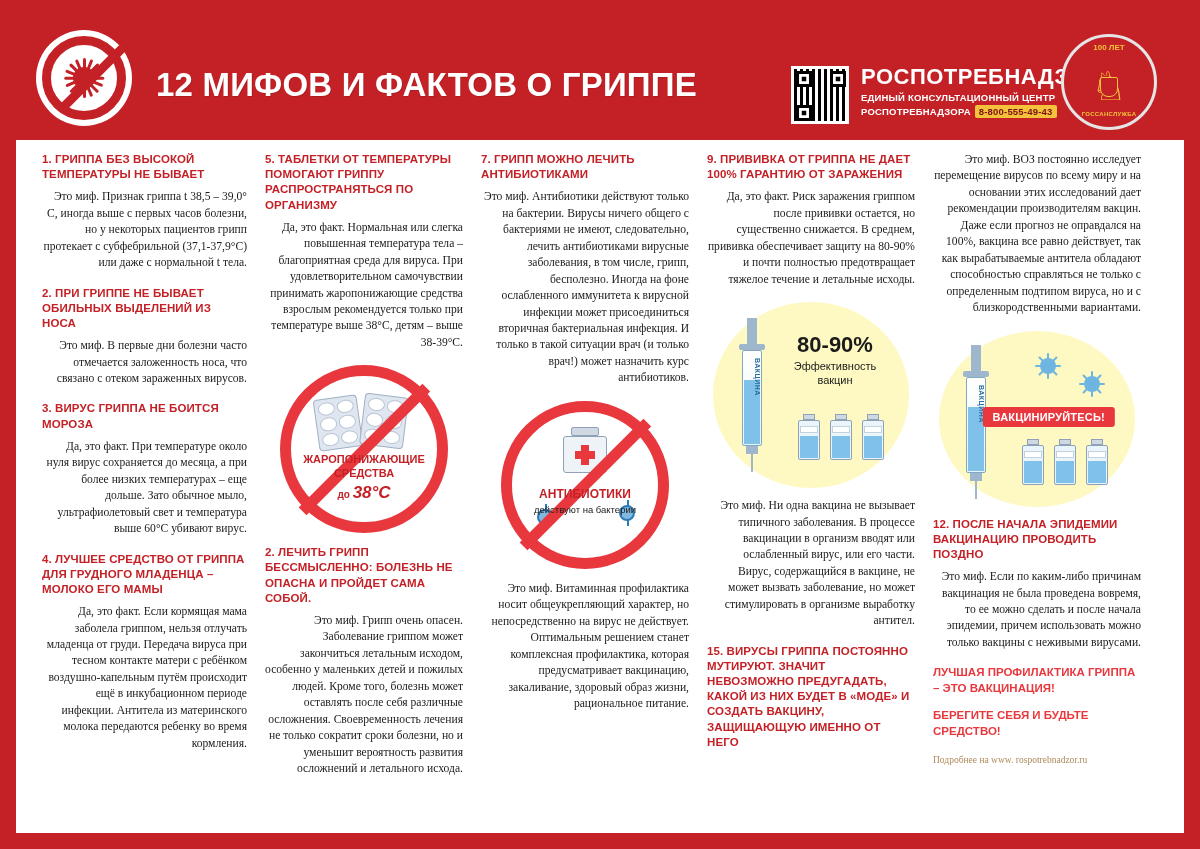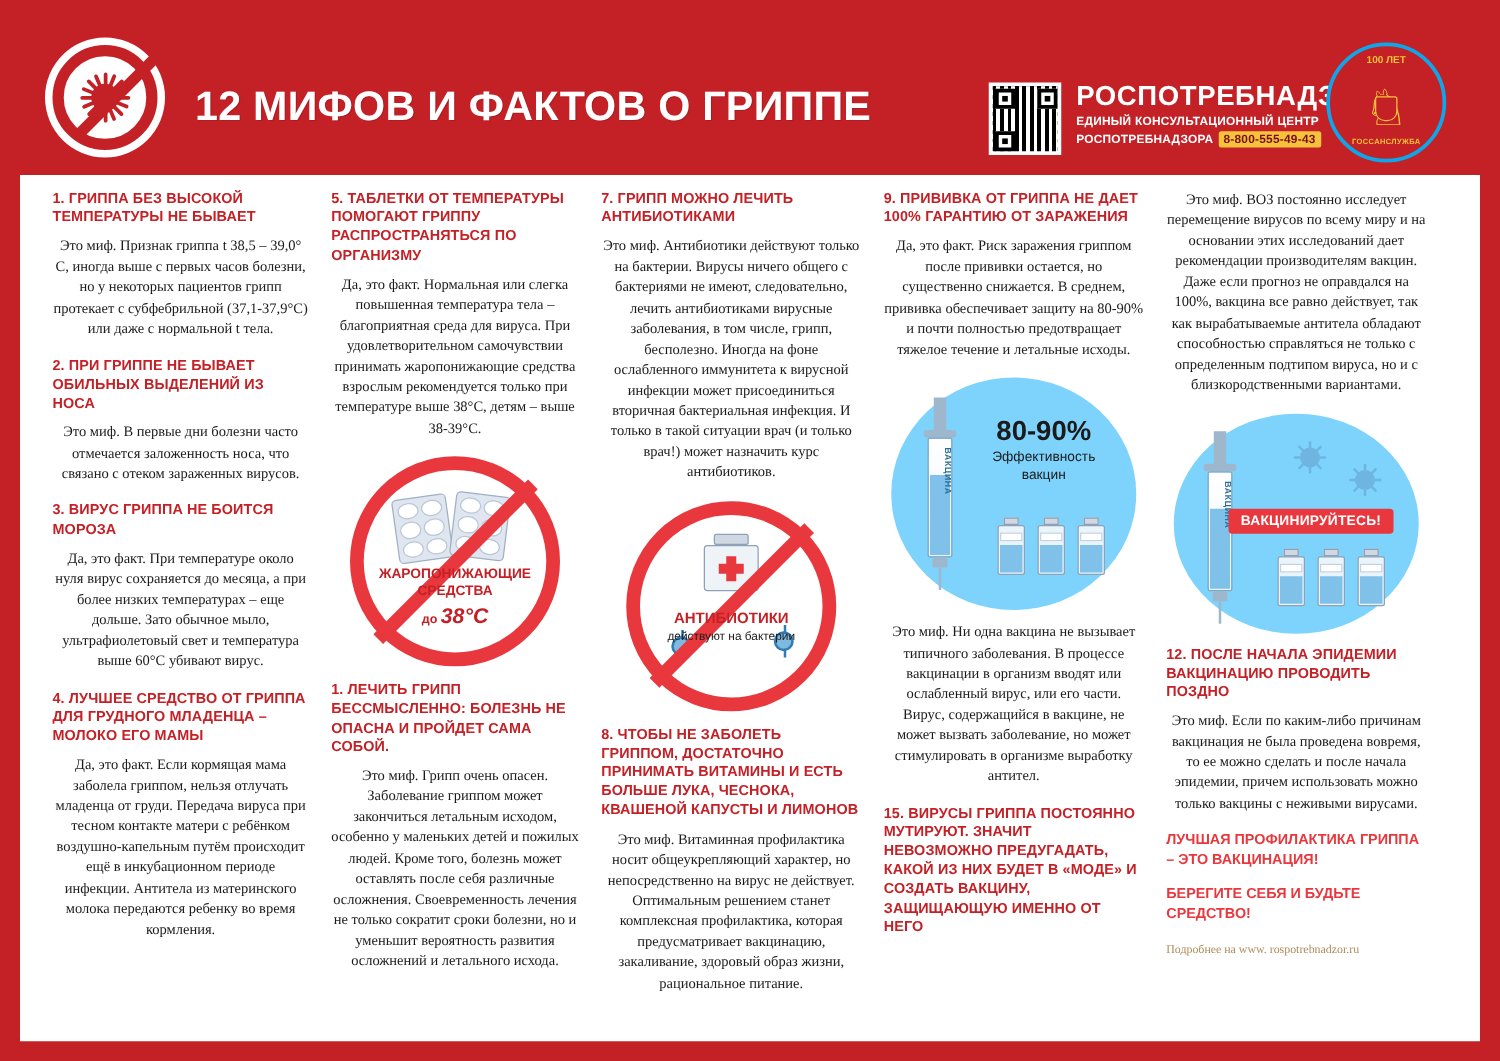"100 ЛЕТ" .emblem { border: 3px solid #0ea5e9 -> 3px solid #e5e5e5 }
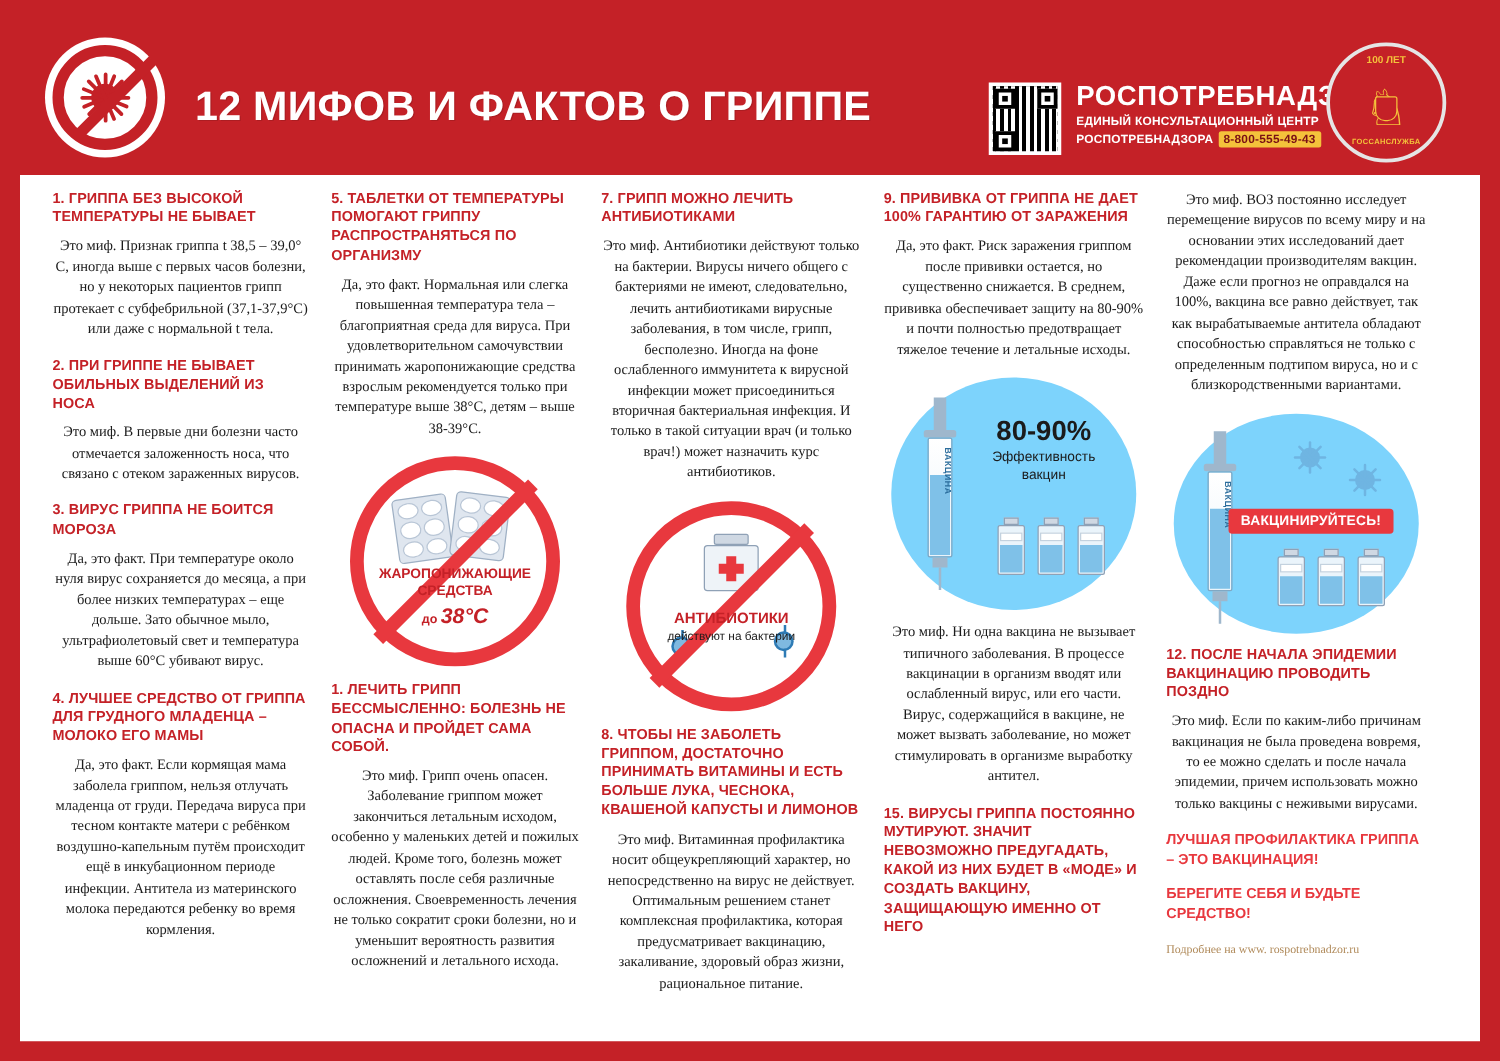"Это миф. ВОЗ постоянно исследует" p.body { text-align: center -> right }
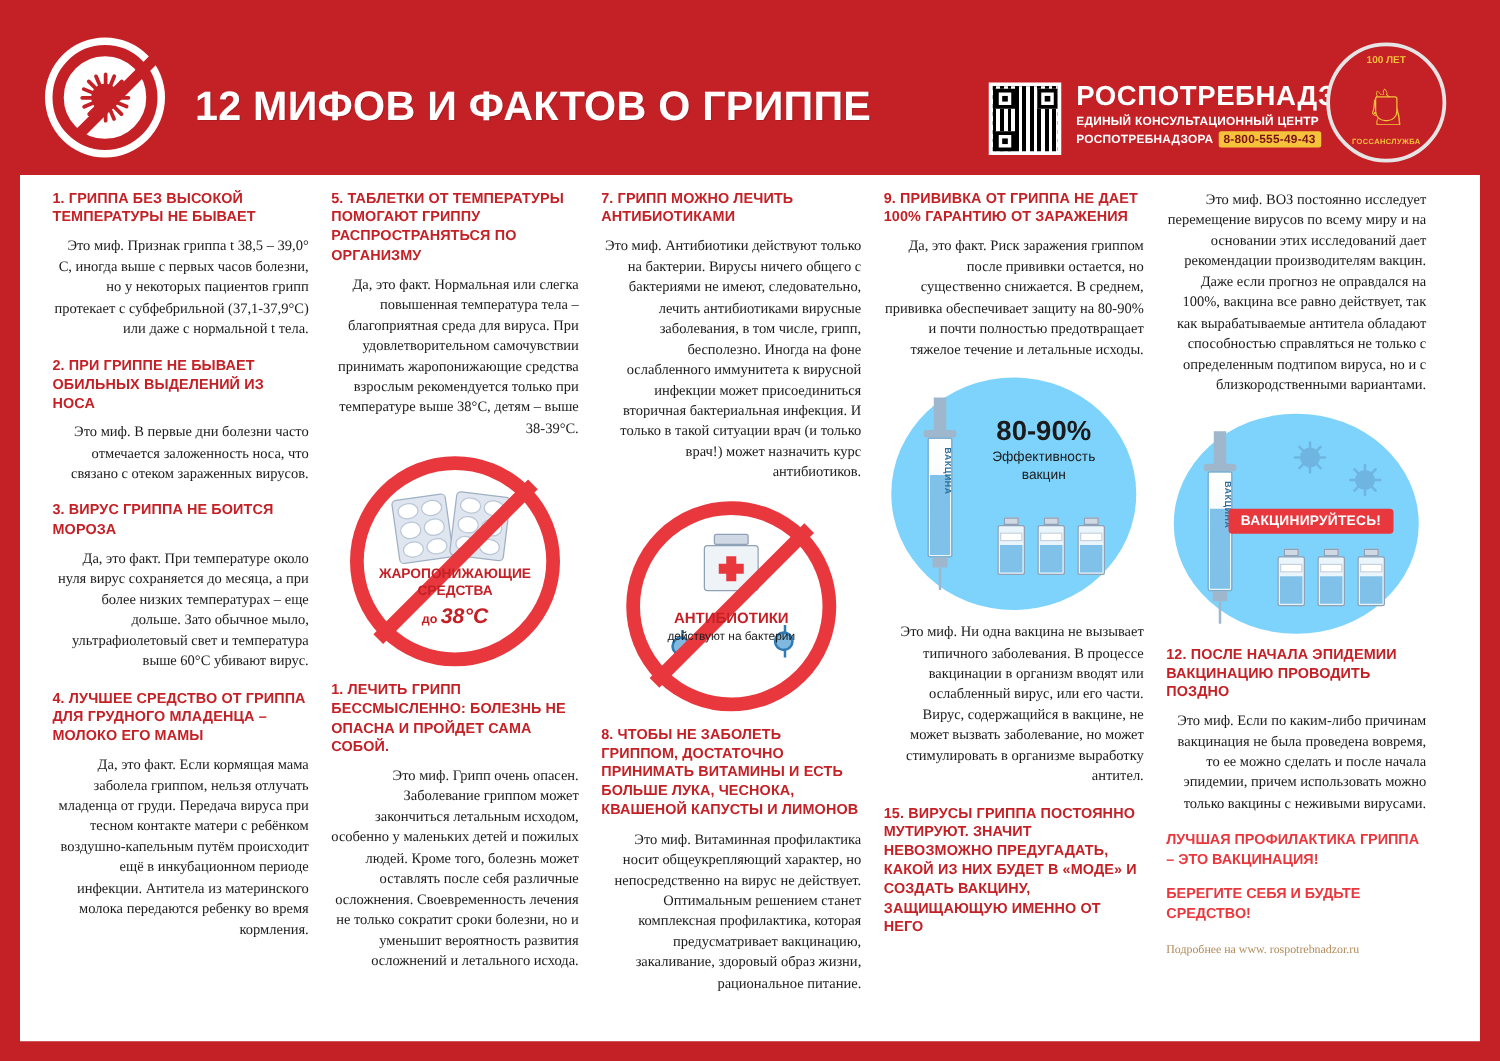"80-90%" .circ-illus { background: #7dd3fc -> #fef9c3 }
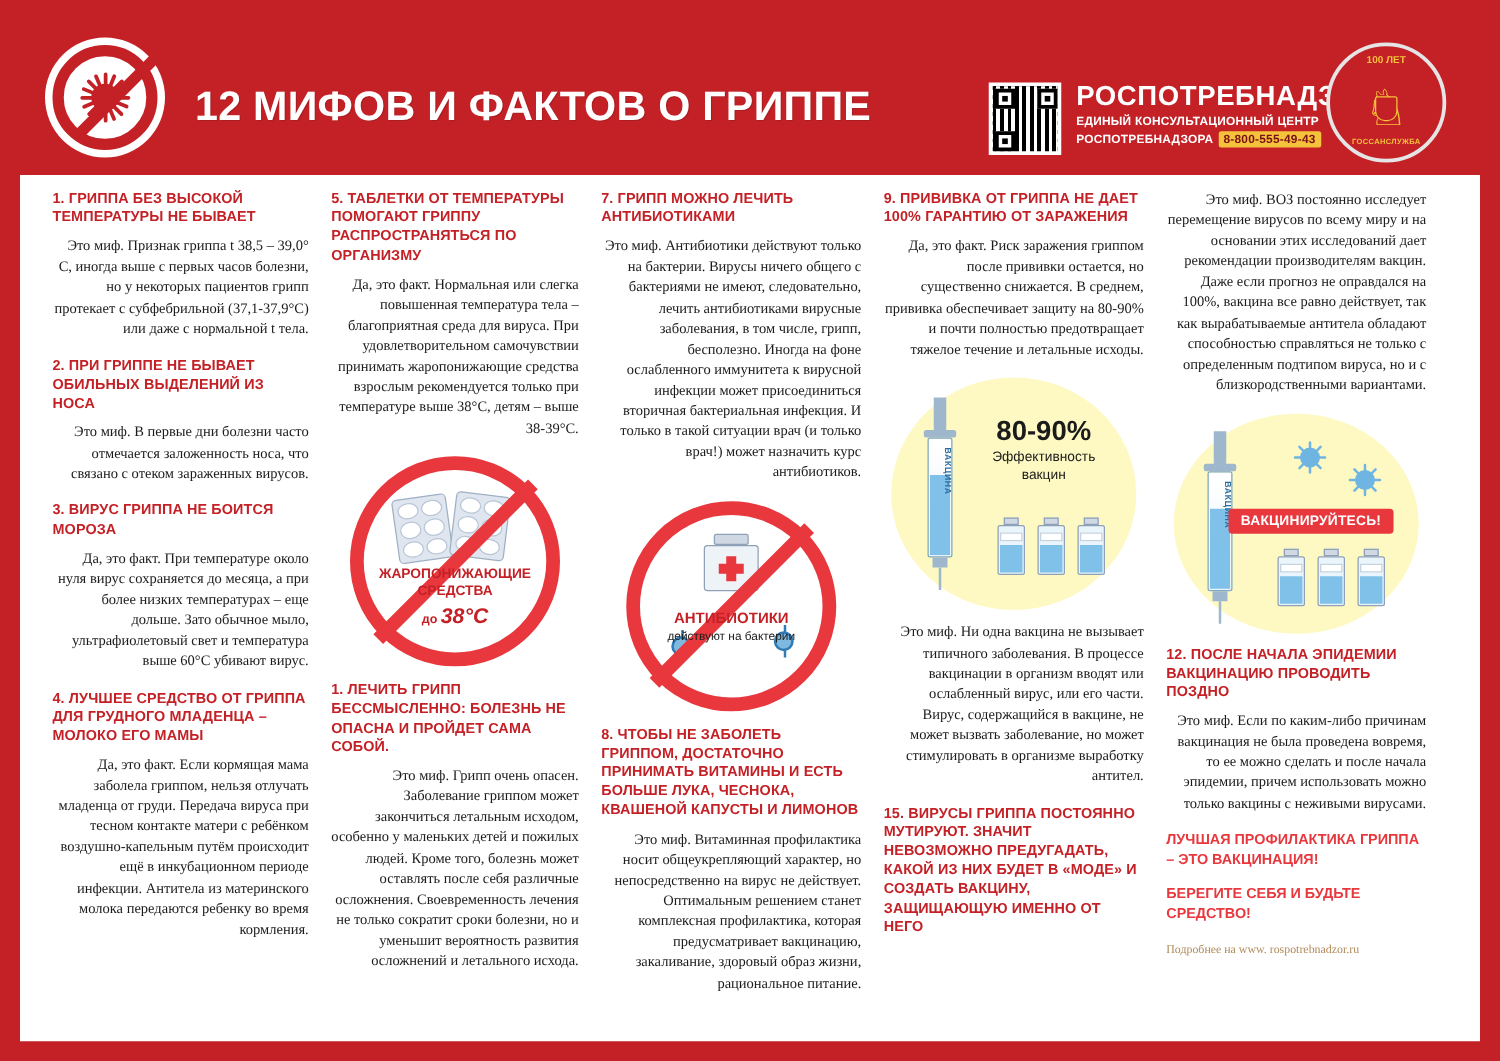"1. ЛЕЧИТЬ ГРИПП БЕССМЫСЛЕННО: БОЛЕЗНЬ" h3.myth { text: 1 -> 2 }
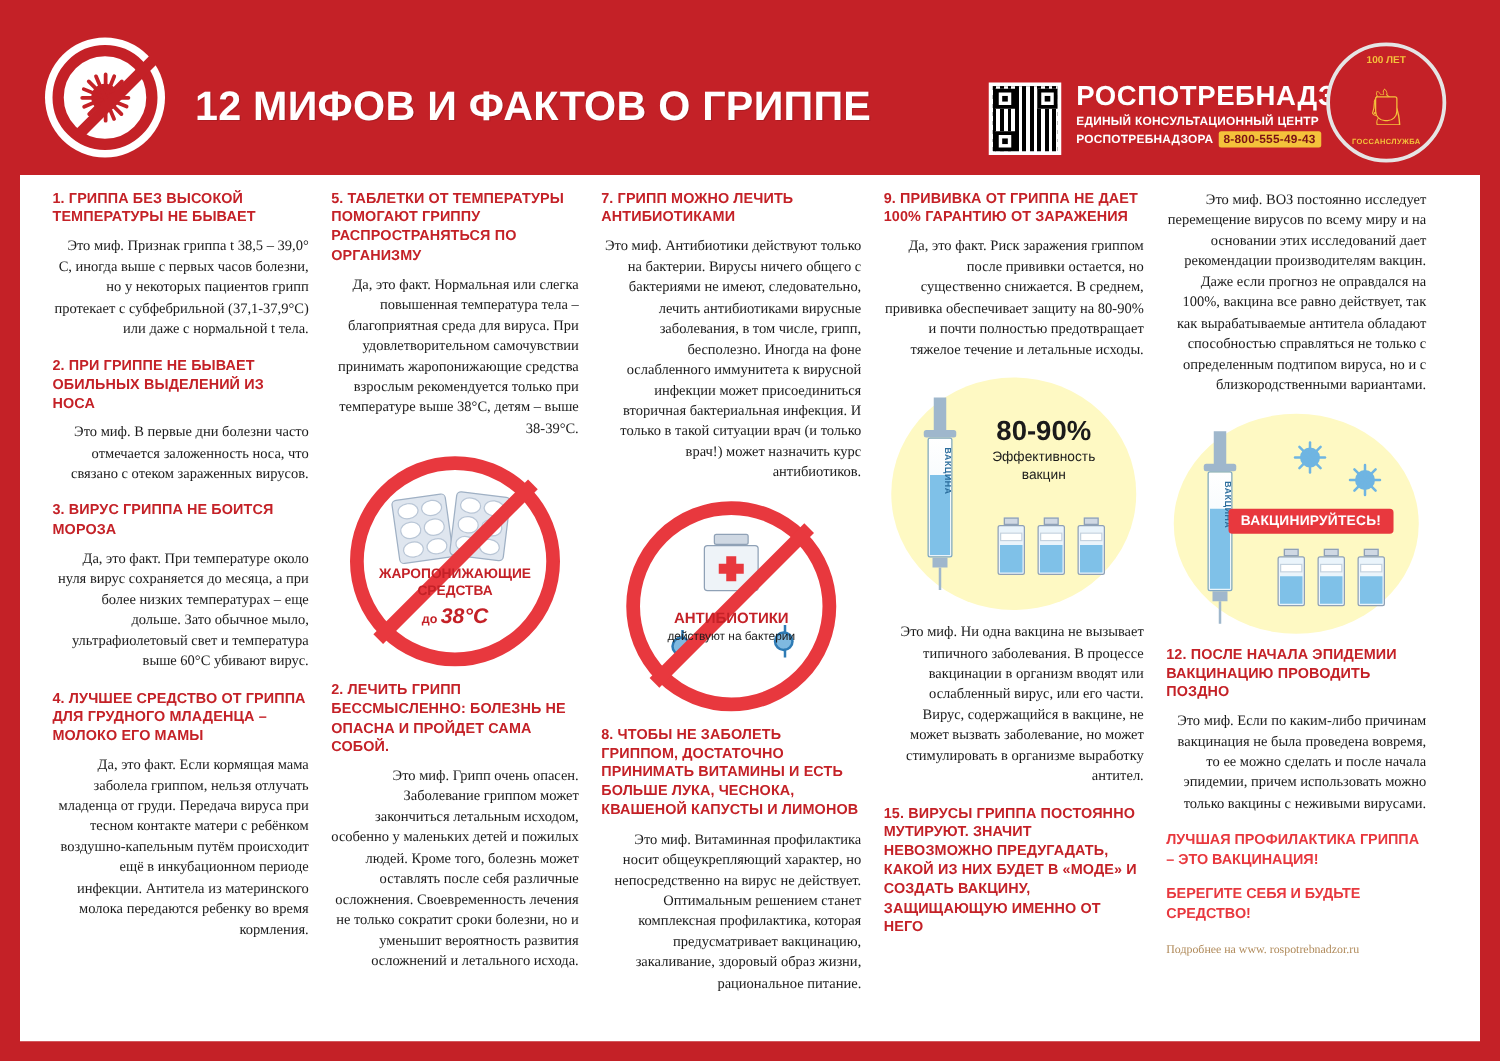"8. ЧТОБЫ НЕ ЗАБОЛЕТЬ ГРИППОМ," h3.myth { html: <h3>8. ЧТОБЫ НЕ ЗАБОЛЕТЬ ГРИППОМ, ДОСТАТОЧНО ПРИНИМАТЬ ВИТАМИНЫ И ЕСТЬ БОЛЬШЕ ЛУКА, ЧЕСНОКА, КВАШЕНОЙ КАПУСТЫ И ЛИМОНОВ</h3> -> none }
